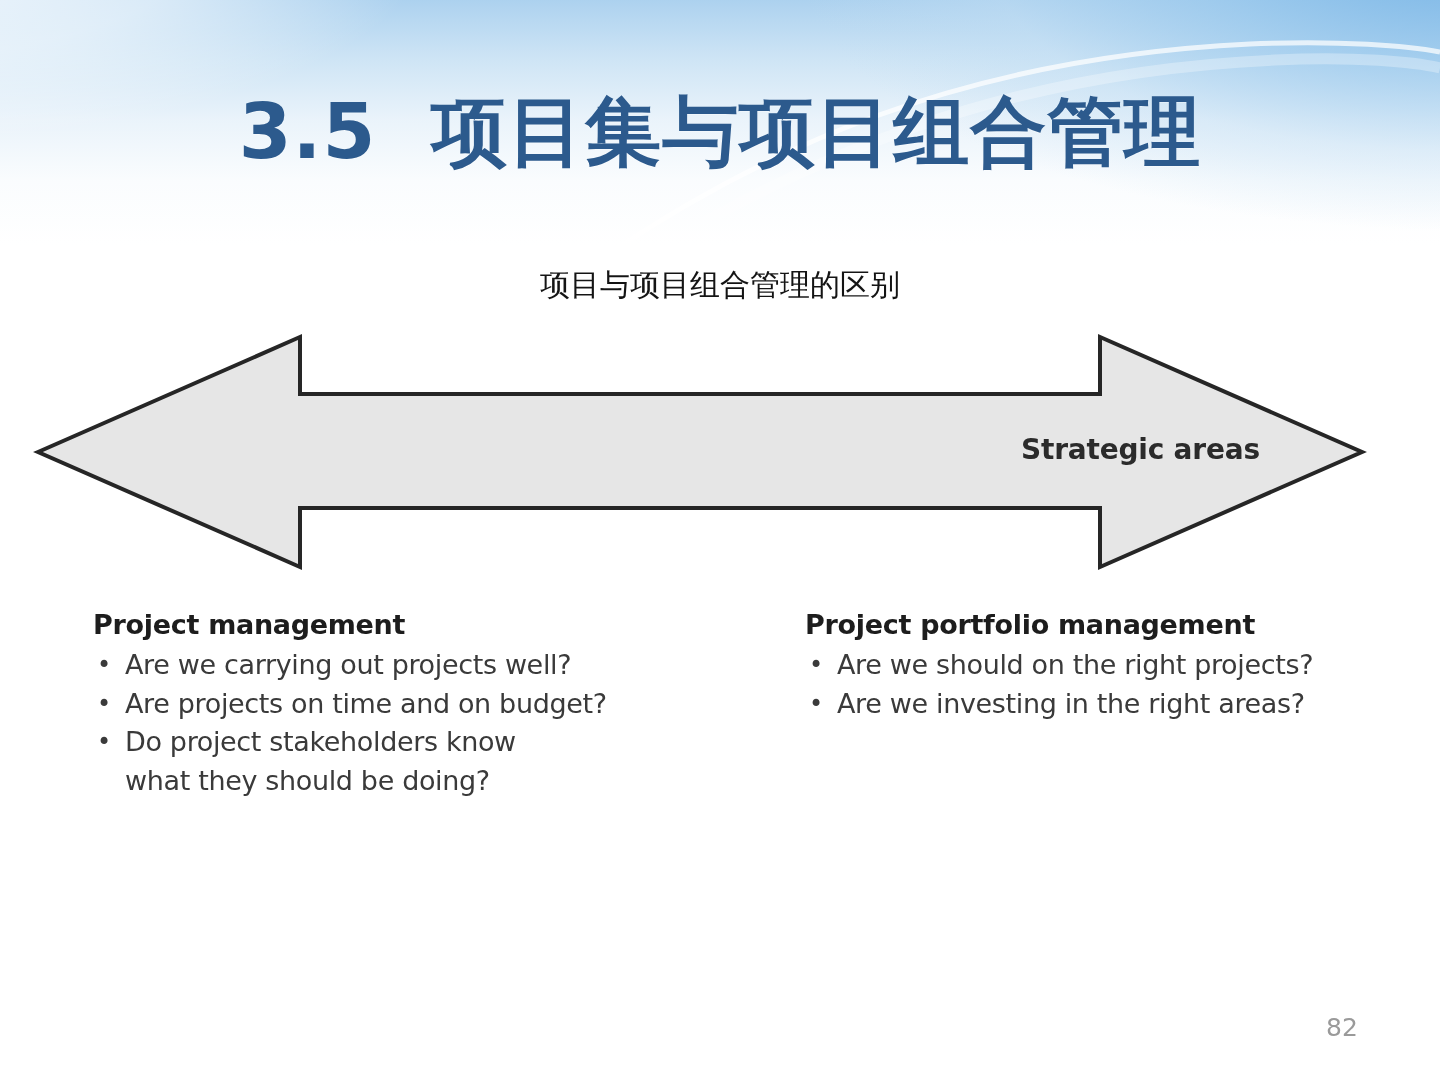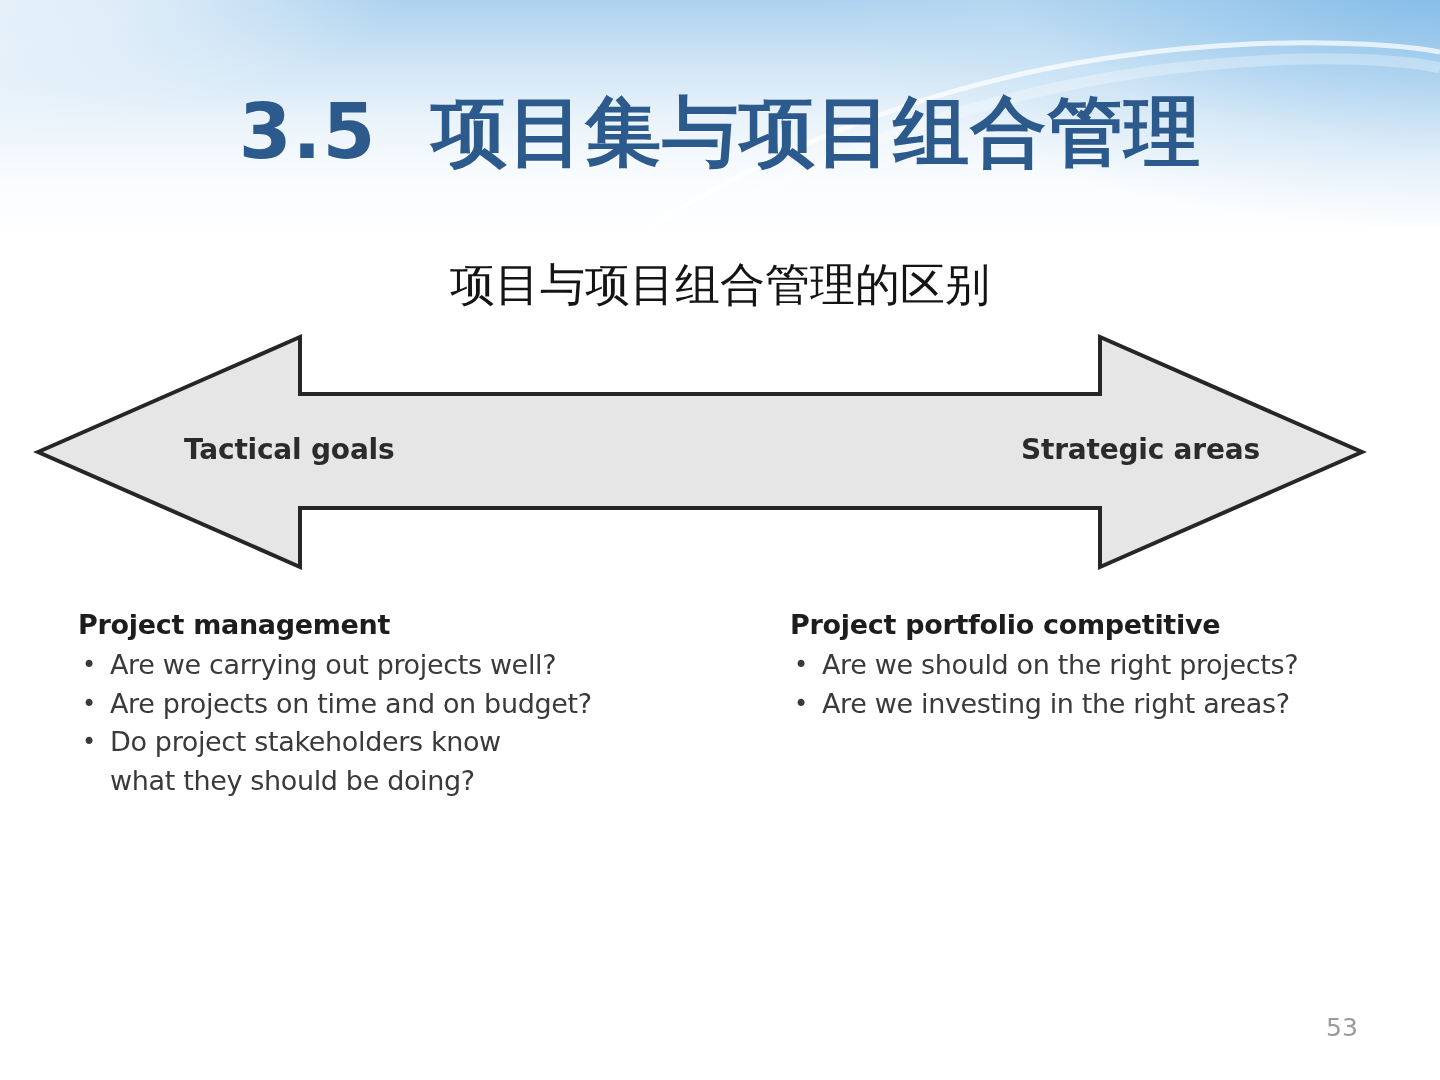"项目与项目组合管理的区别" #subtitle { font-size: 45px -> 30px }
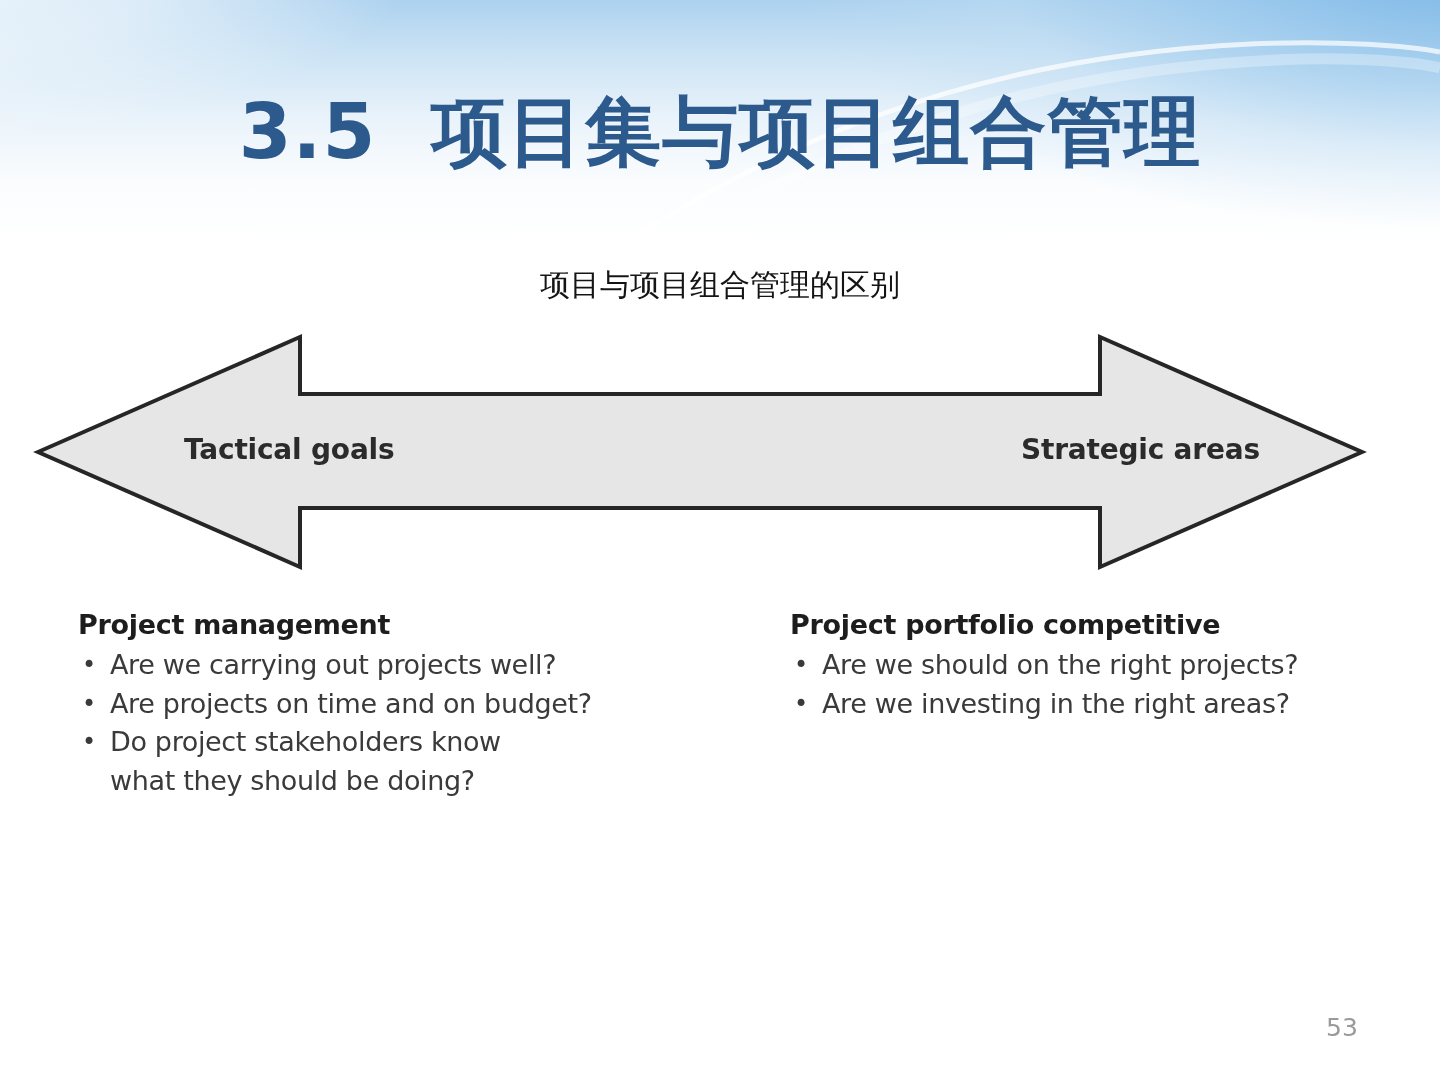"Tactical goals" div.arrow-label { html: <div>Tactical goals</div> -> none }
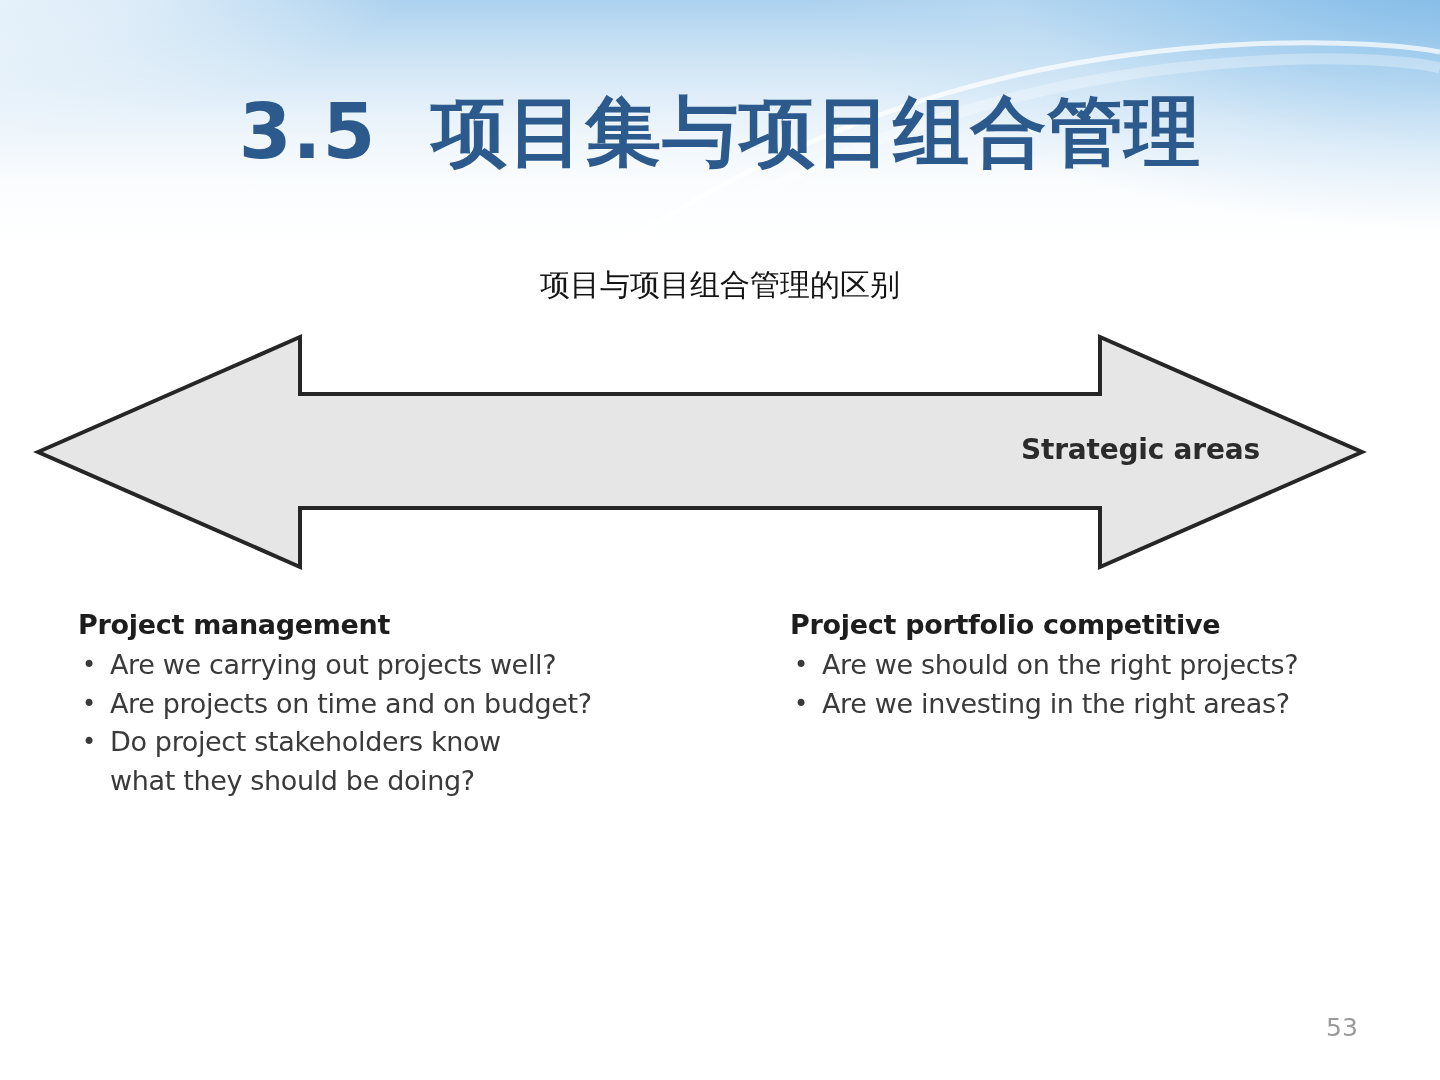"Project management" .col { margin-left: none -> 15px }
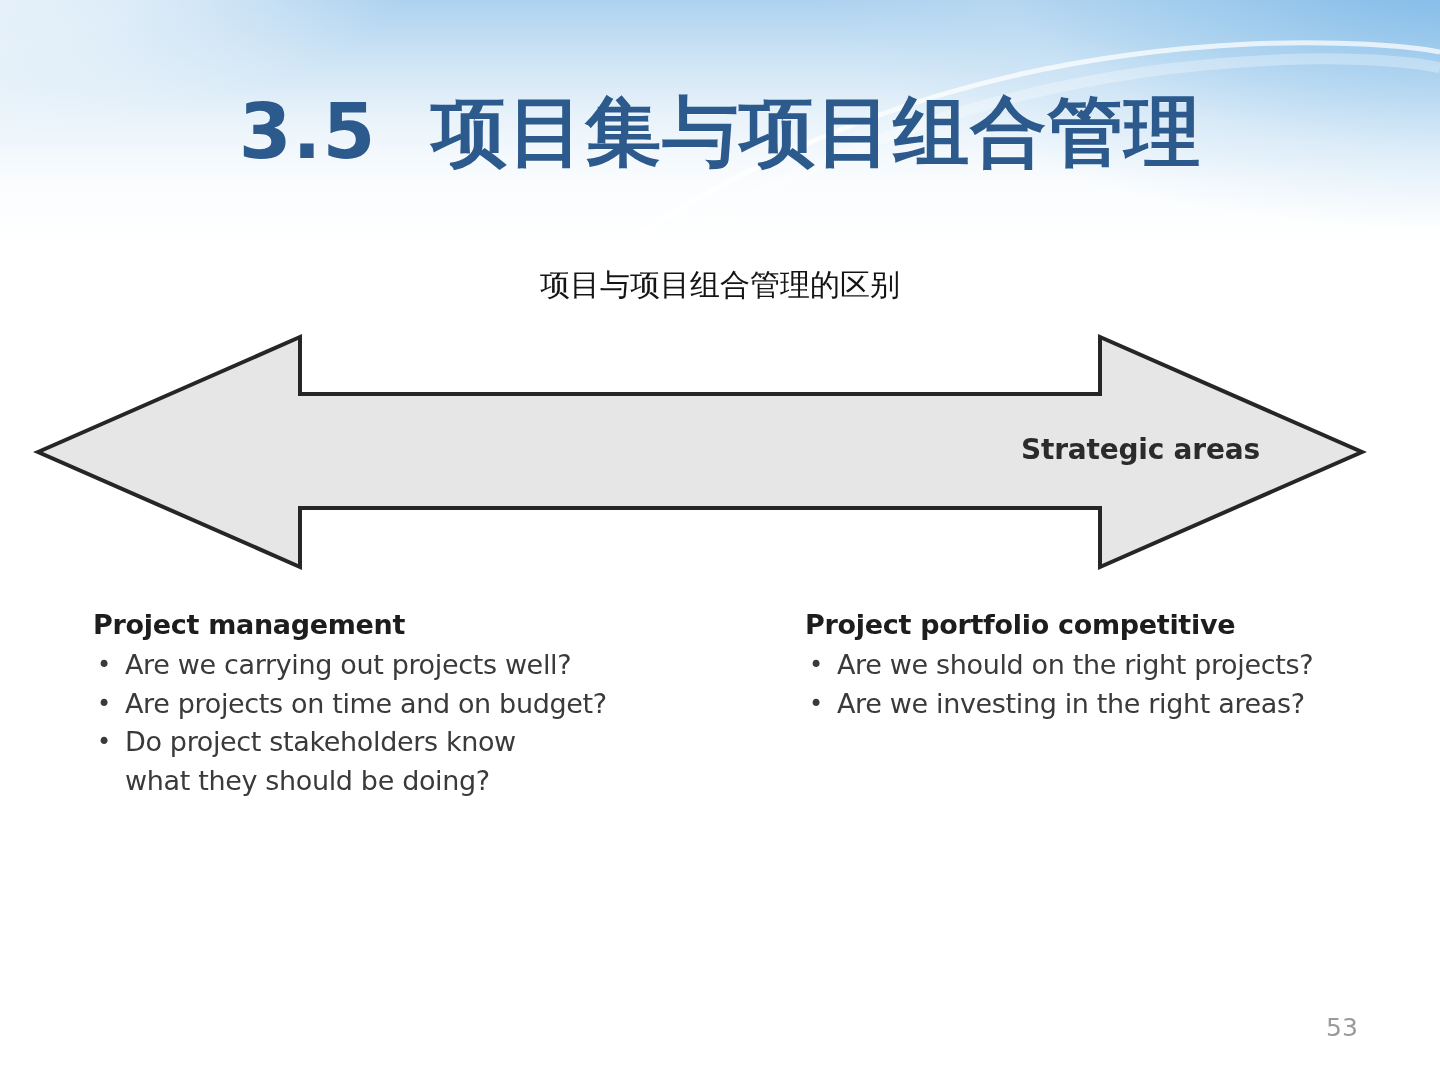"Project portfolio competitive" div.col-heading { text: competitive -> management }
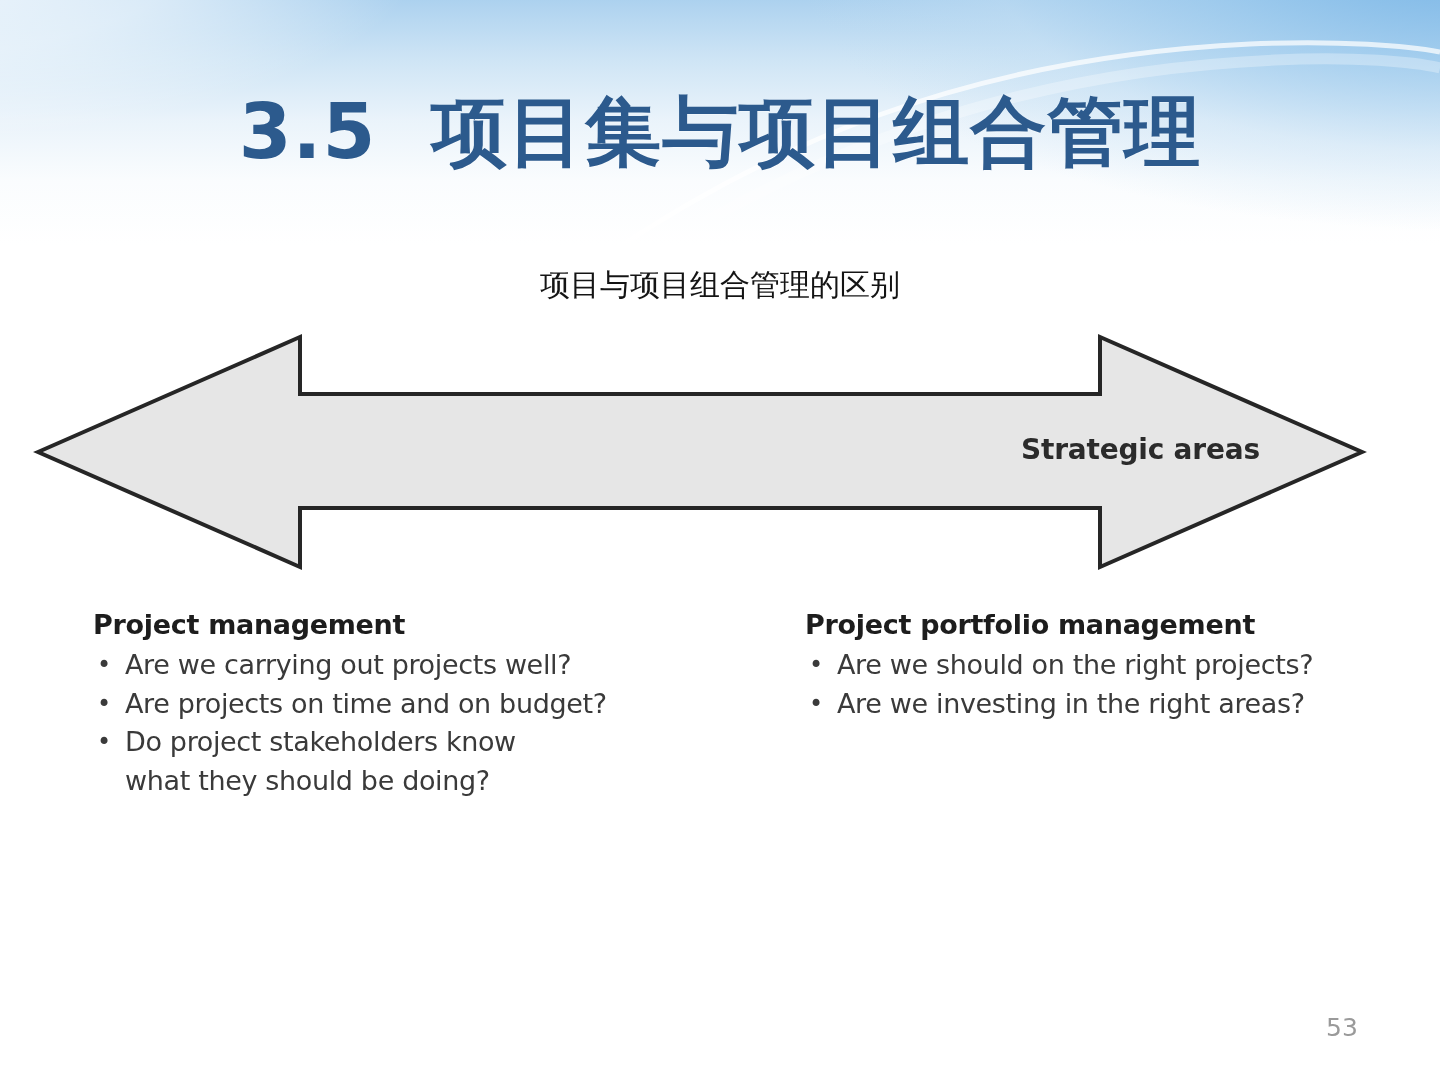"53" div { text: 53 -> 82 }
